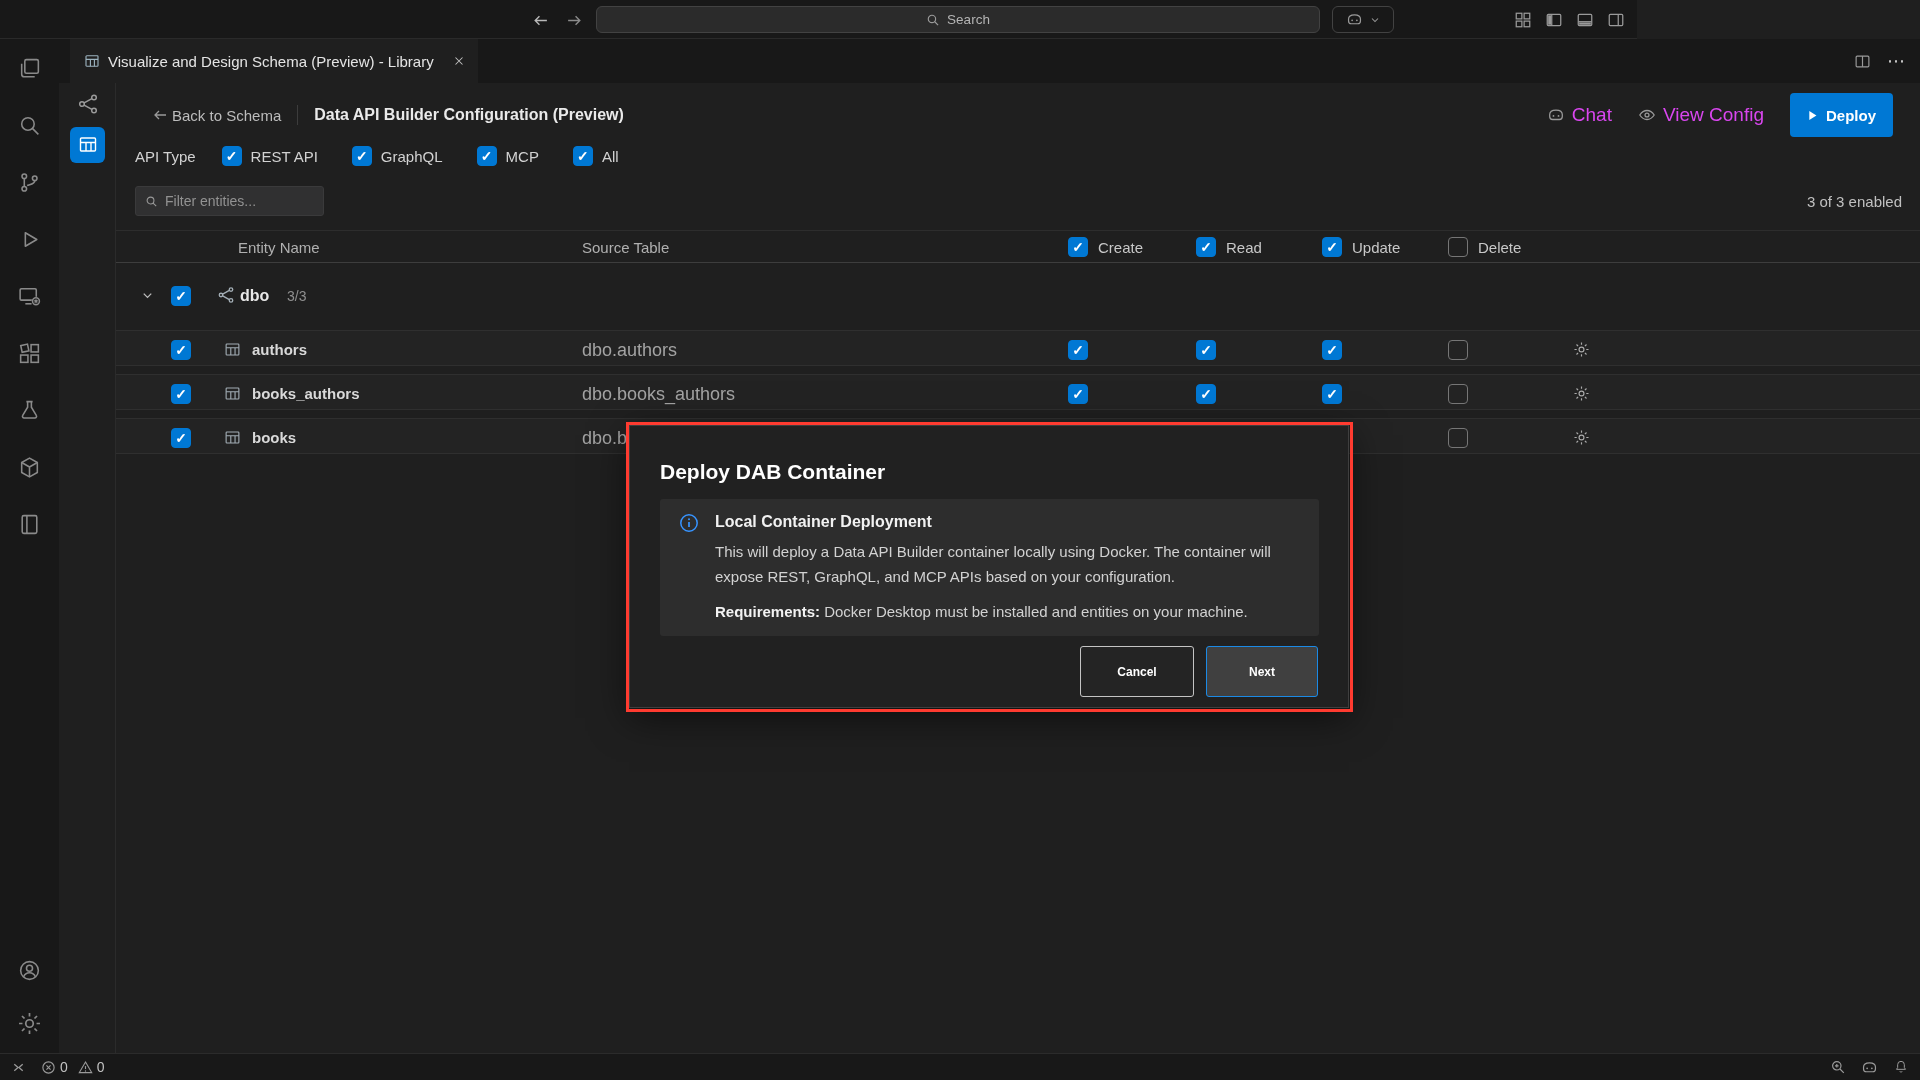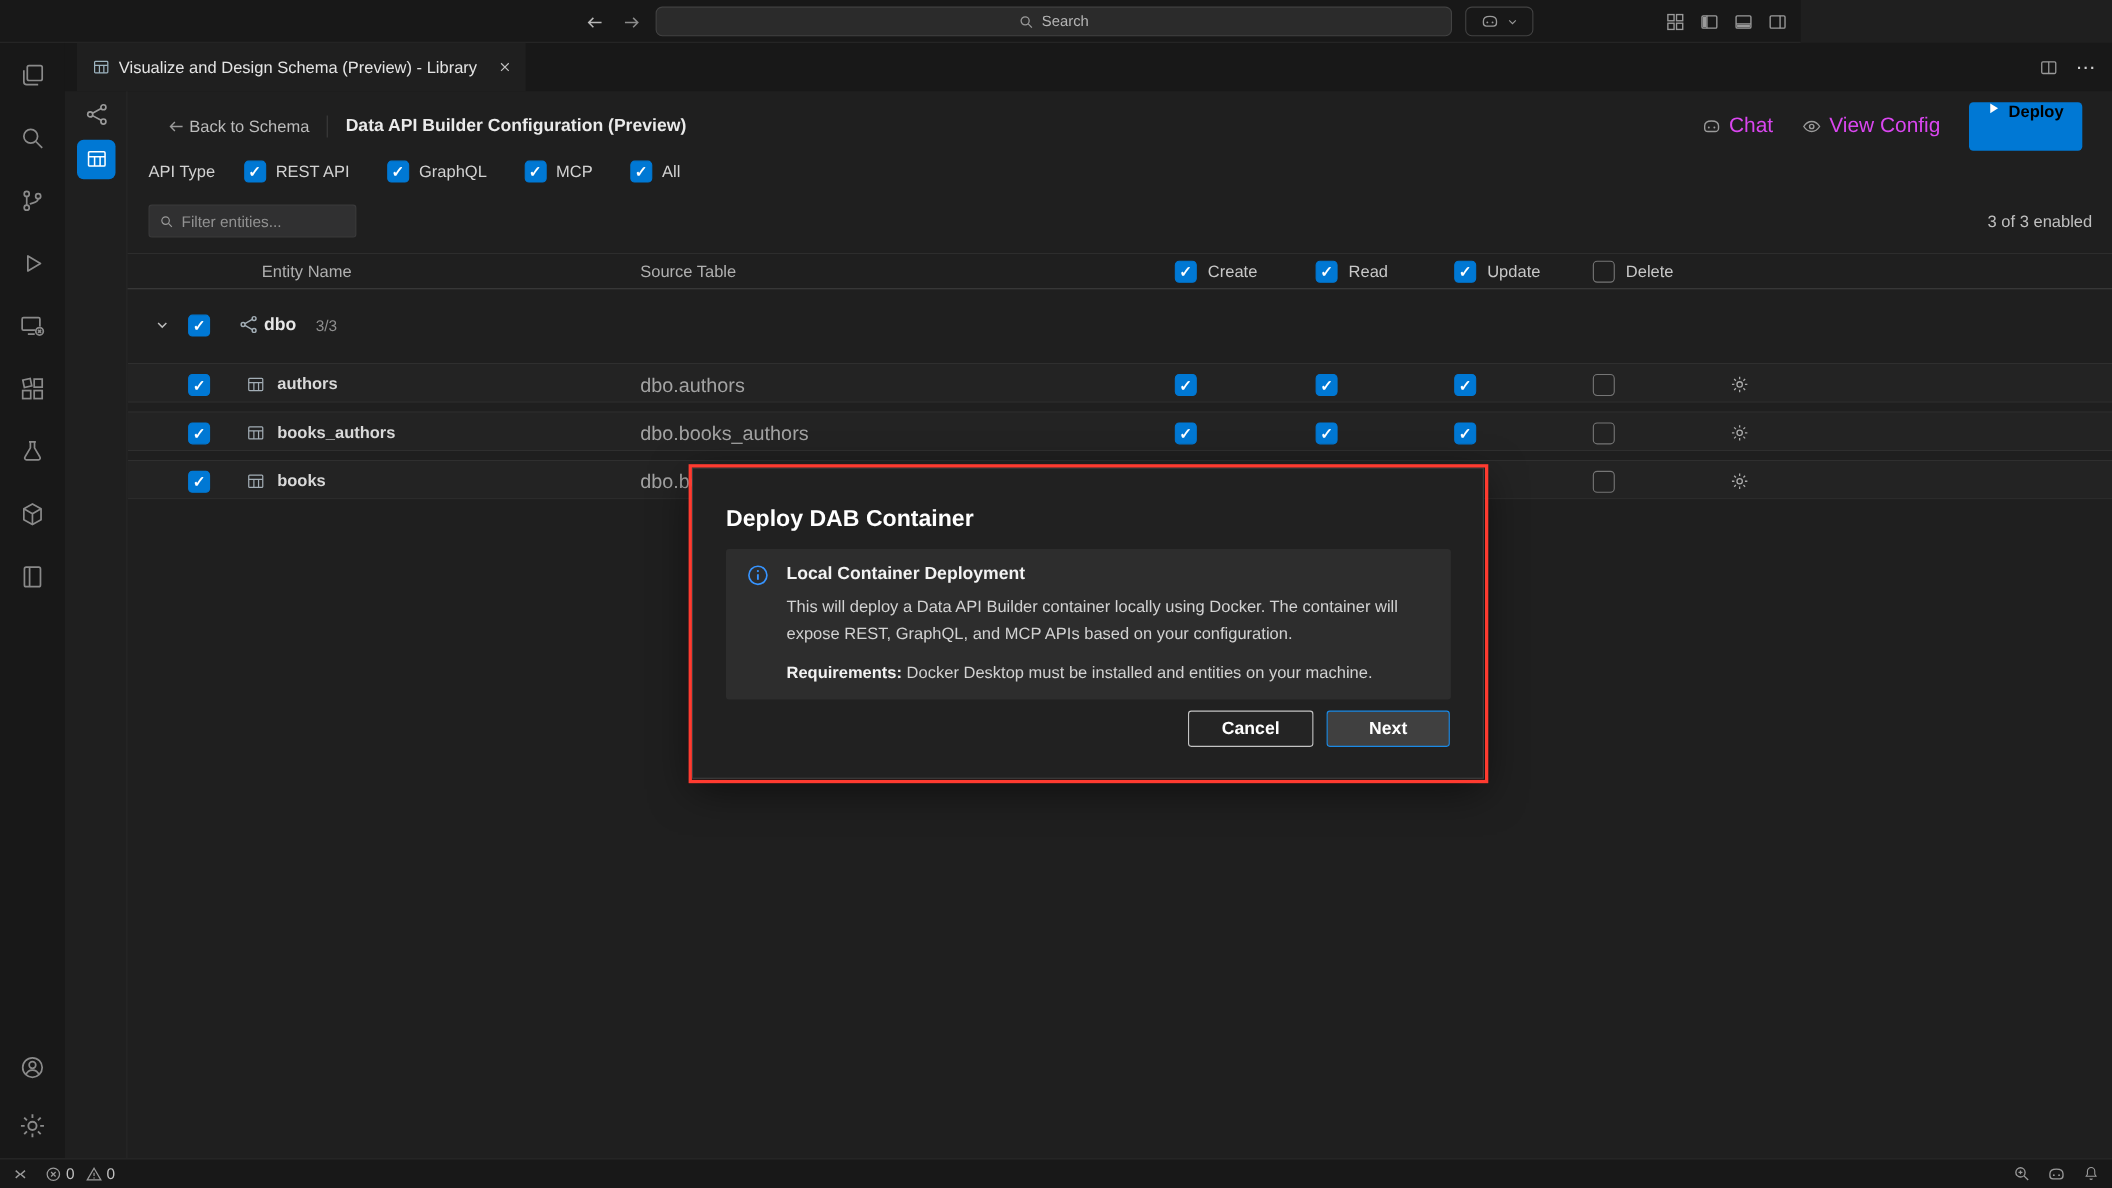"Deploy" .deploy-btn { align-items: flex-start -> center; color: #000000 -> #ffffff }
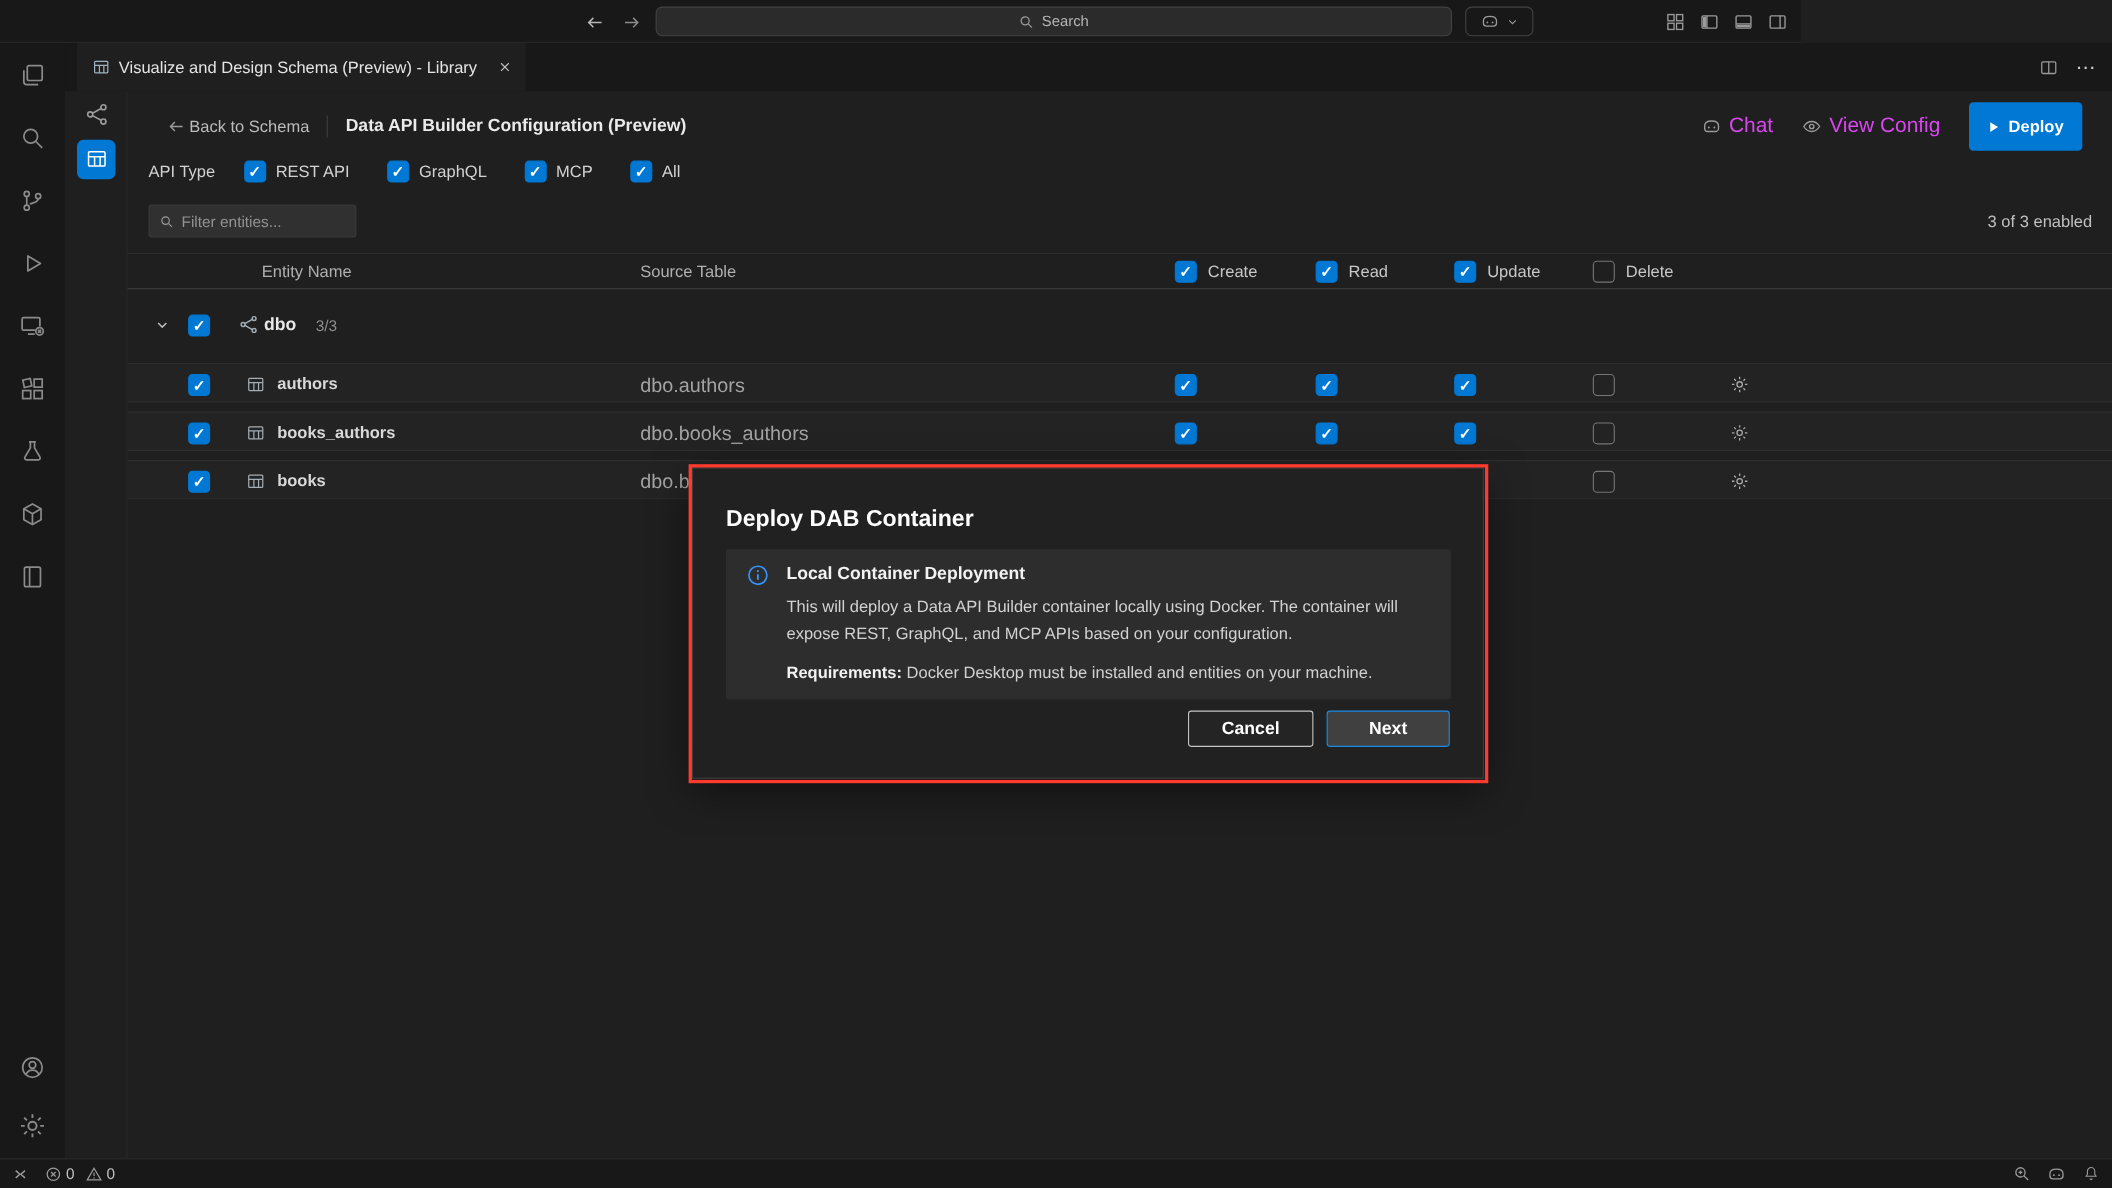"Cancel" .dlg-btn { font-size: 16px -> 12px; height: 33px -> 51px }
